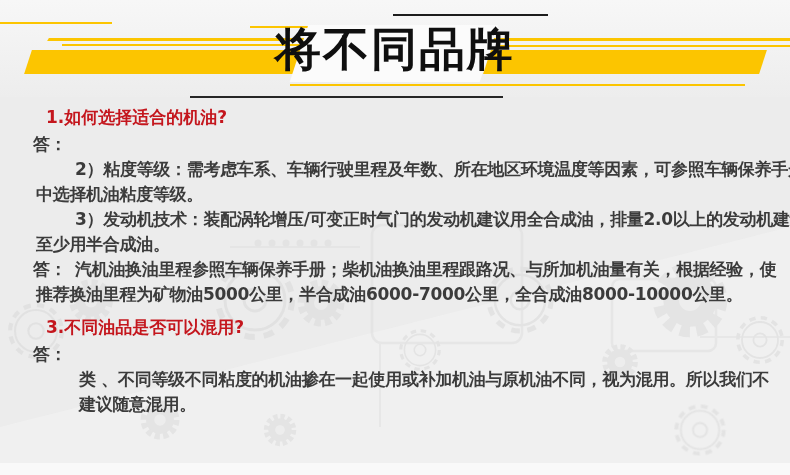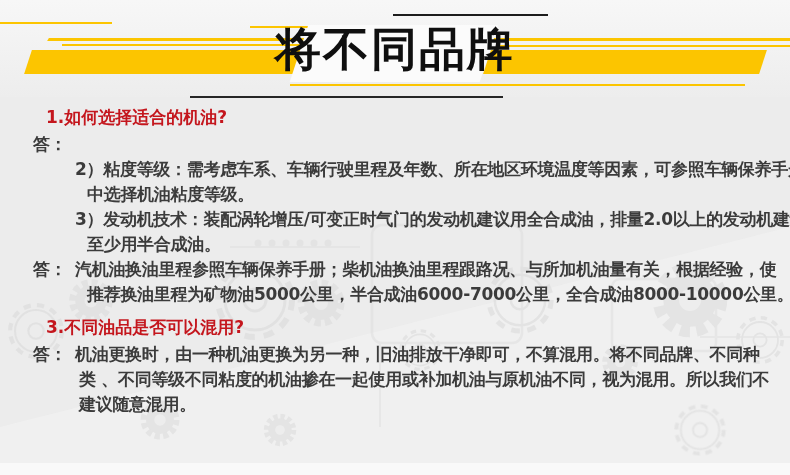"中选择机油粘度等级。" .ind-b { padding-left: 87px -> 36px }
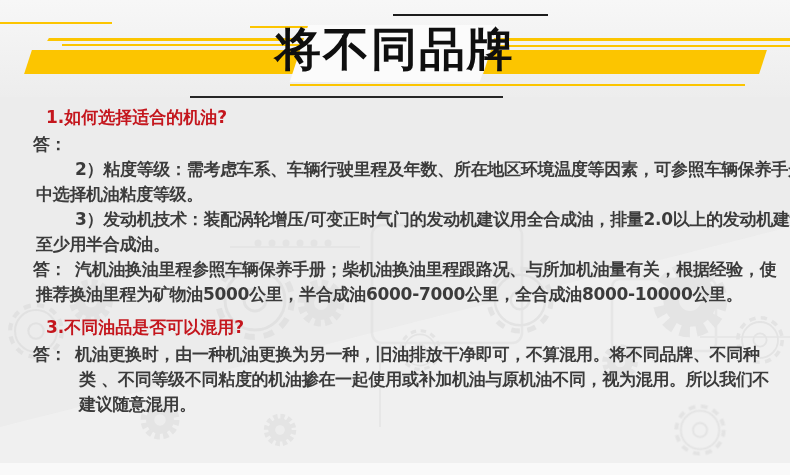"机油更换时，由一种机油更换为另一种，旧油排放干净即可，不算混用。将不同品牌、不同" span.line { html: <span>机油更换时，由一种机油更换为另一种，旧油排放干净即可，不算混用。将不同品牌、不同种</span> -> none }
